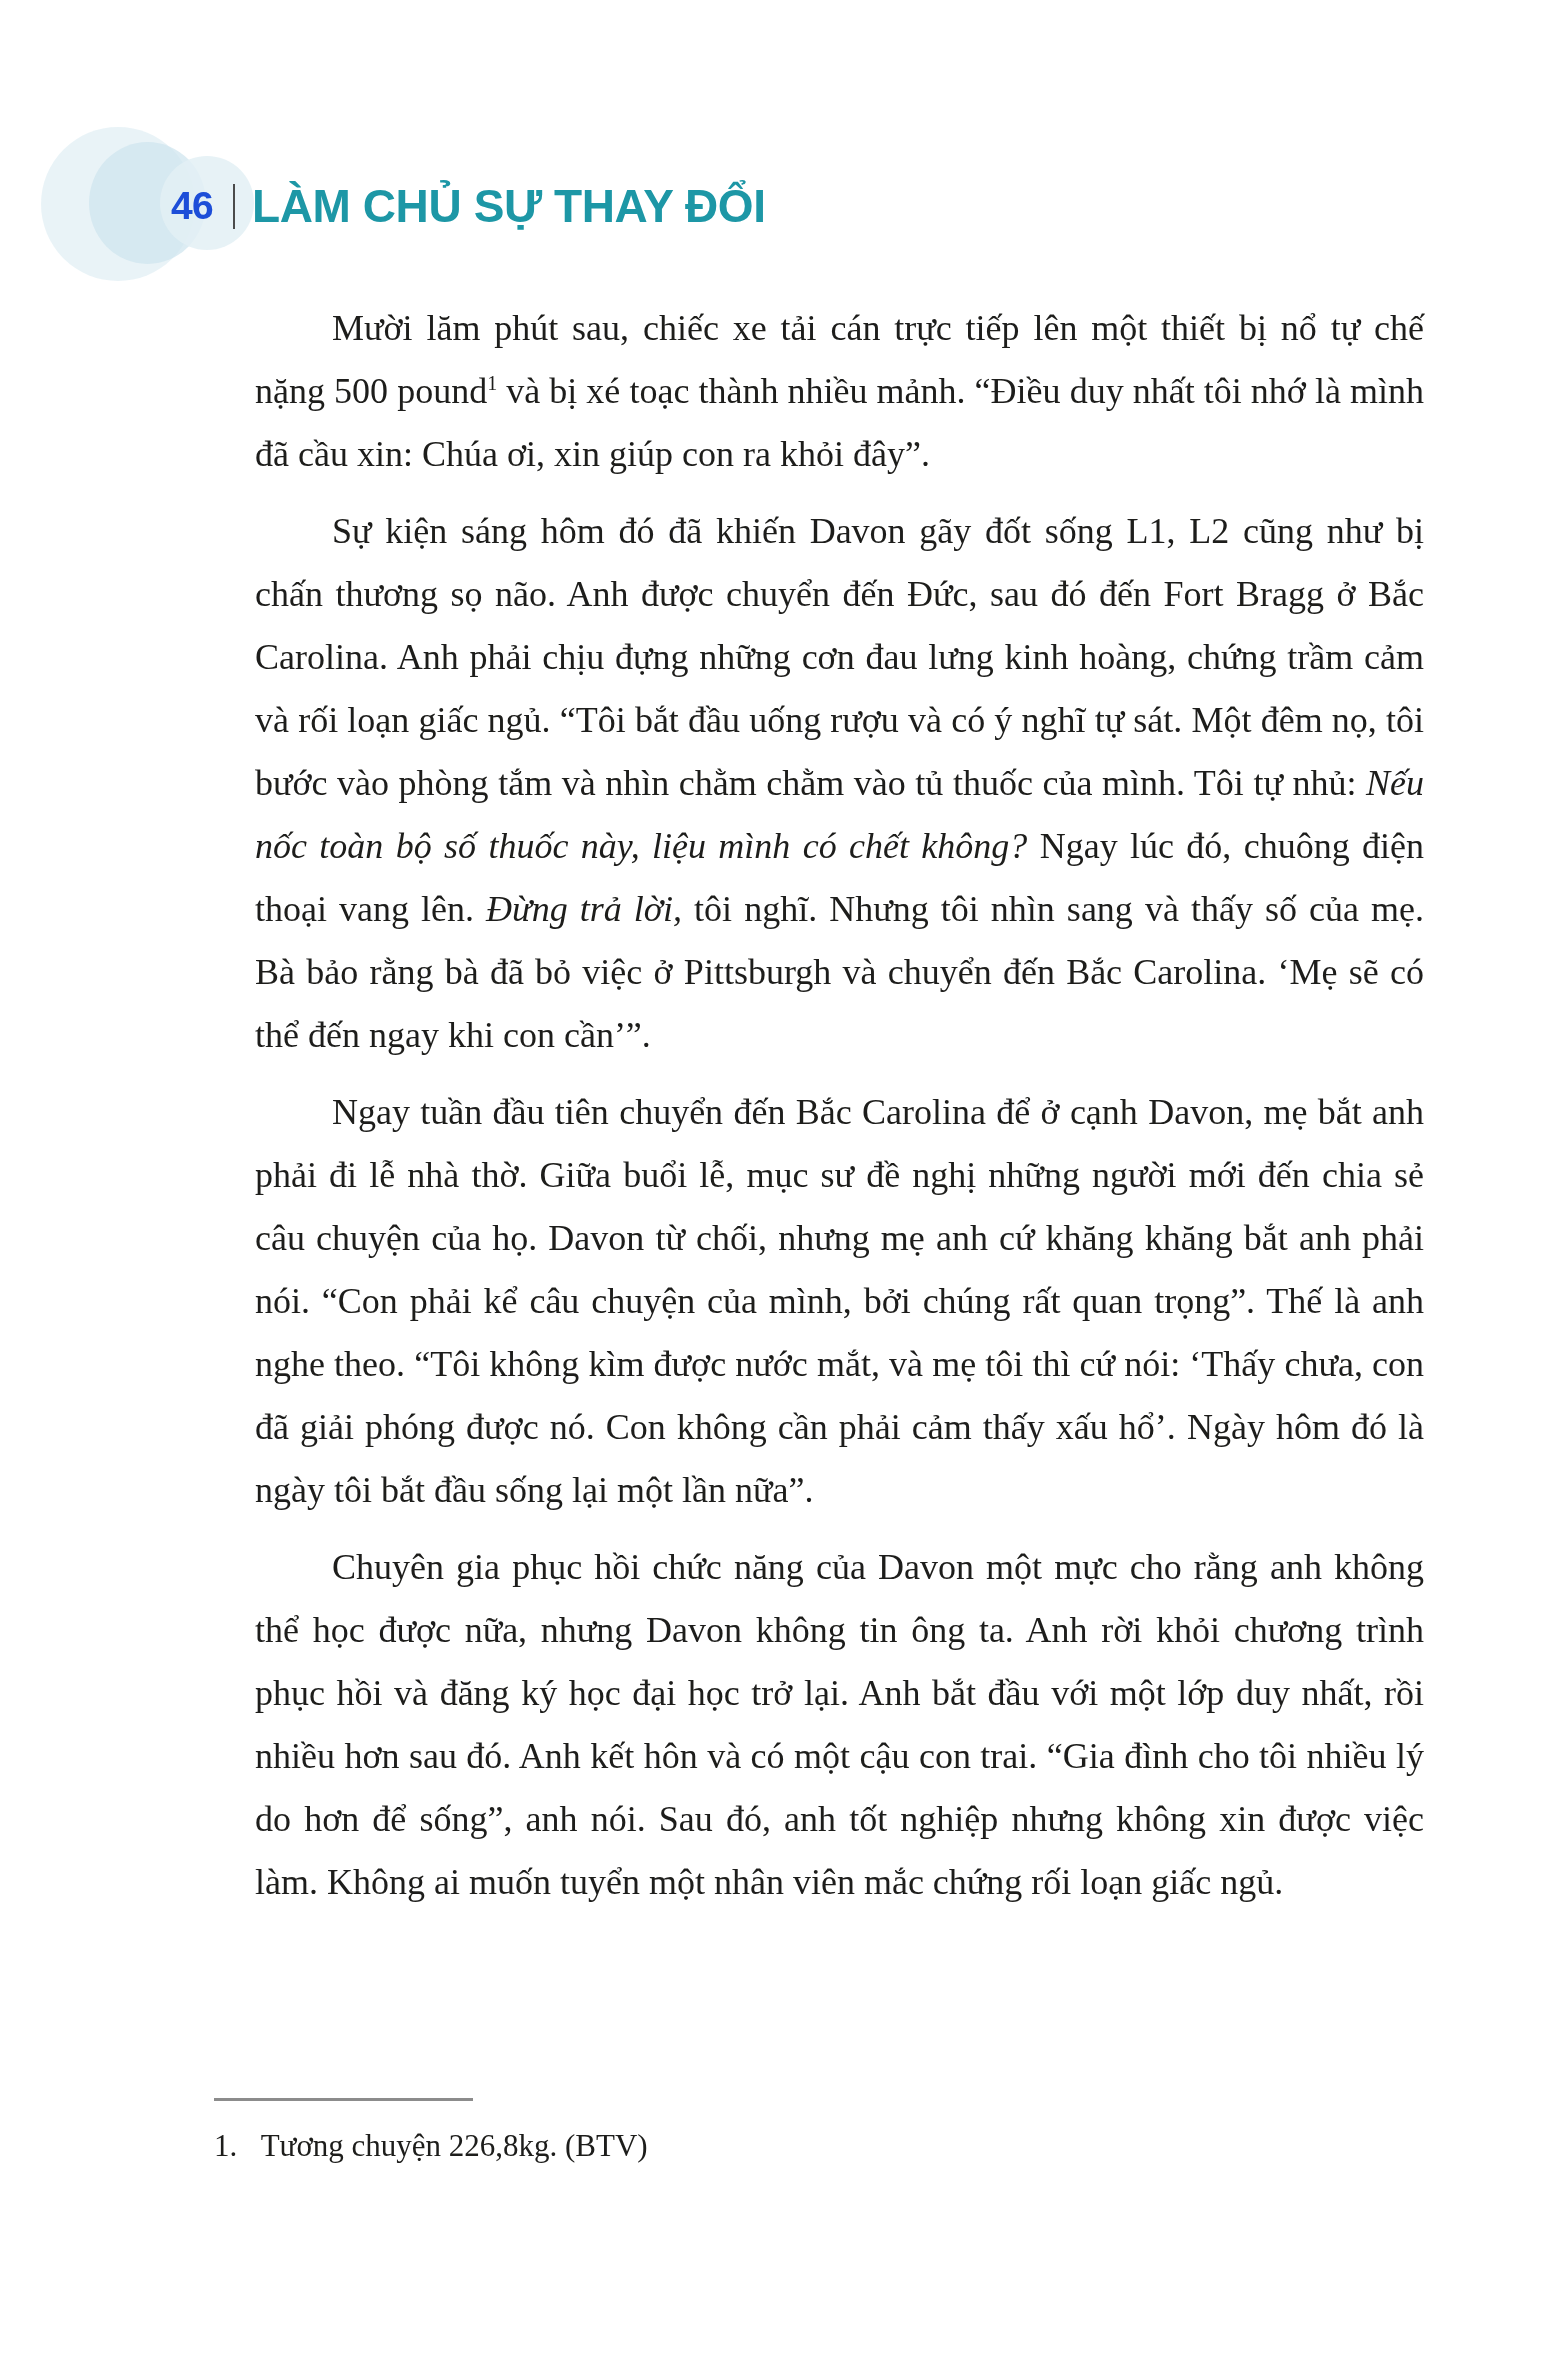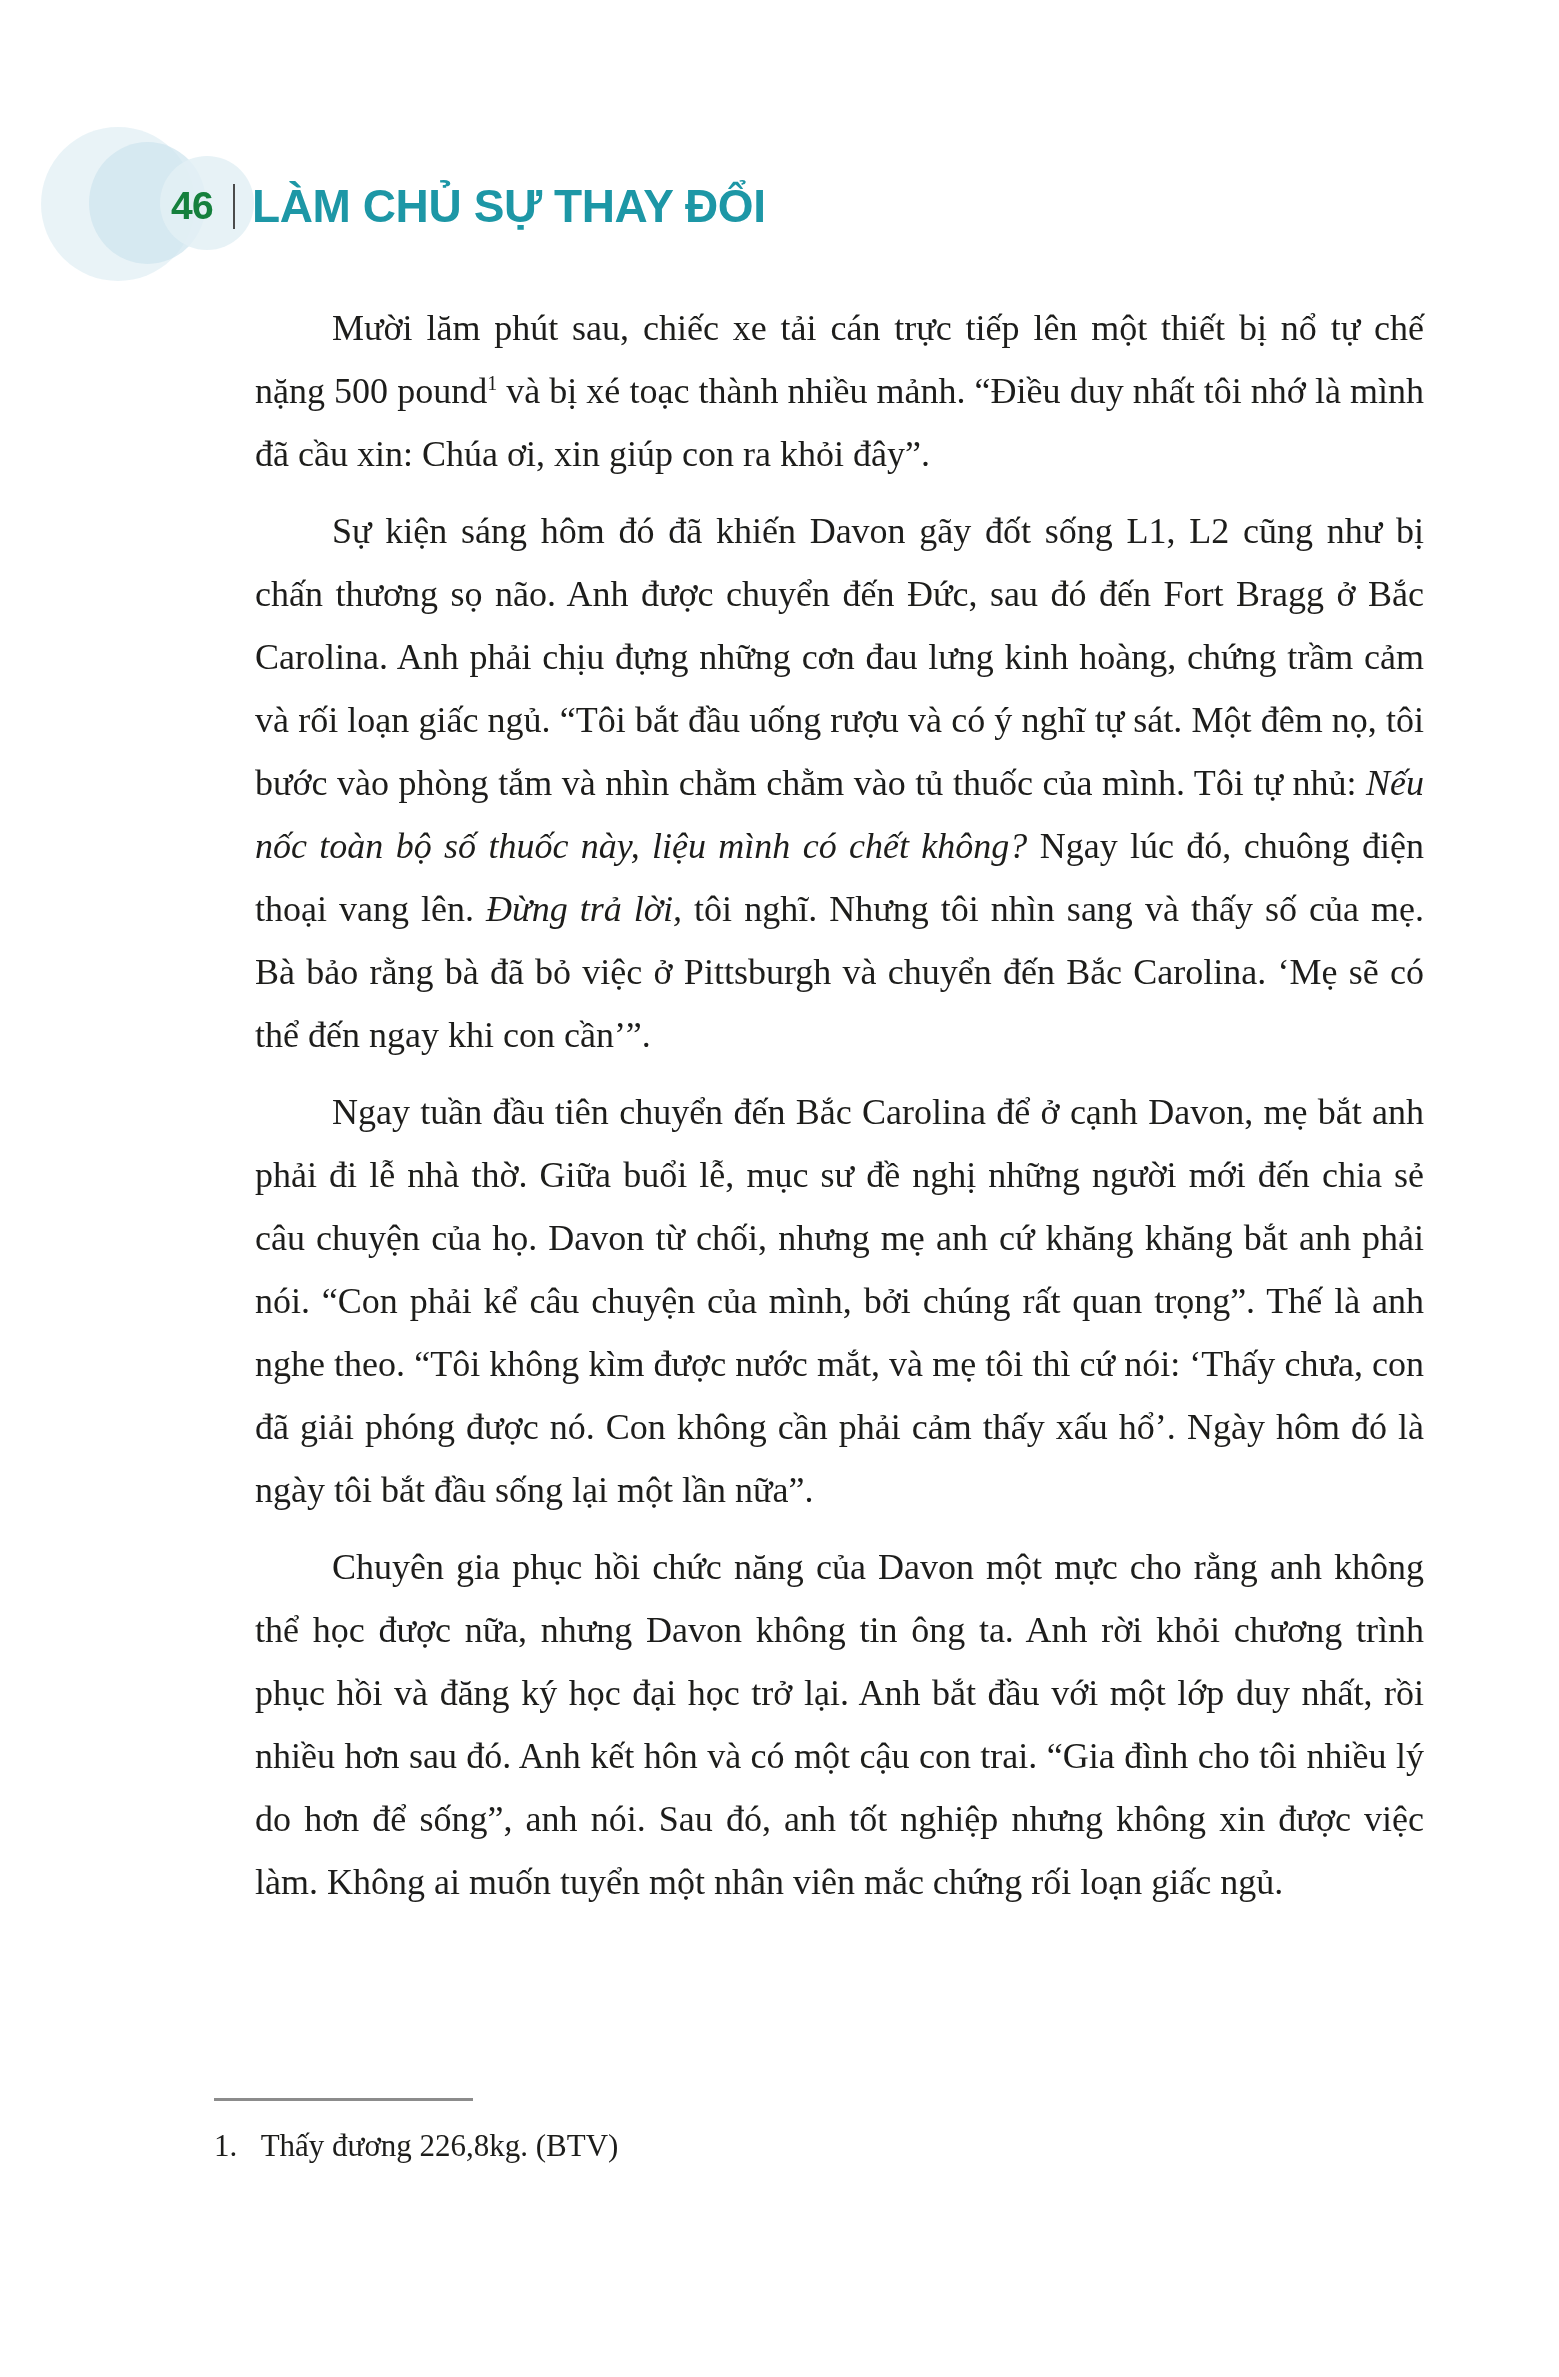"46" .page-number { color: #15803d -> #1d4ed8 }
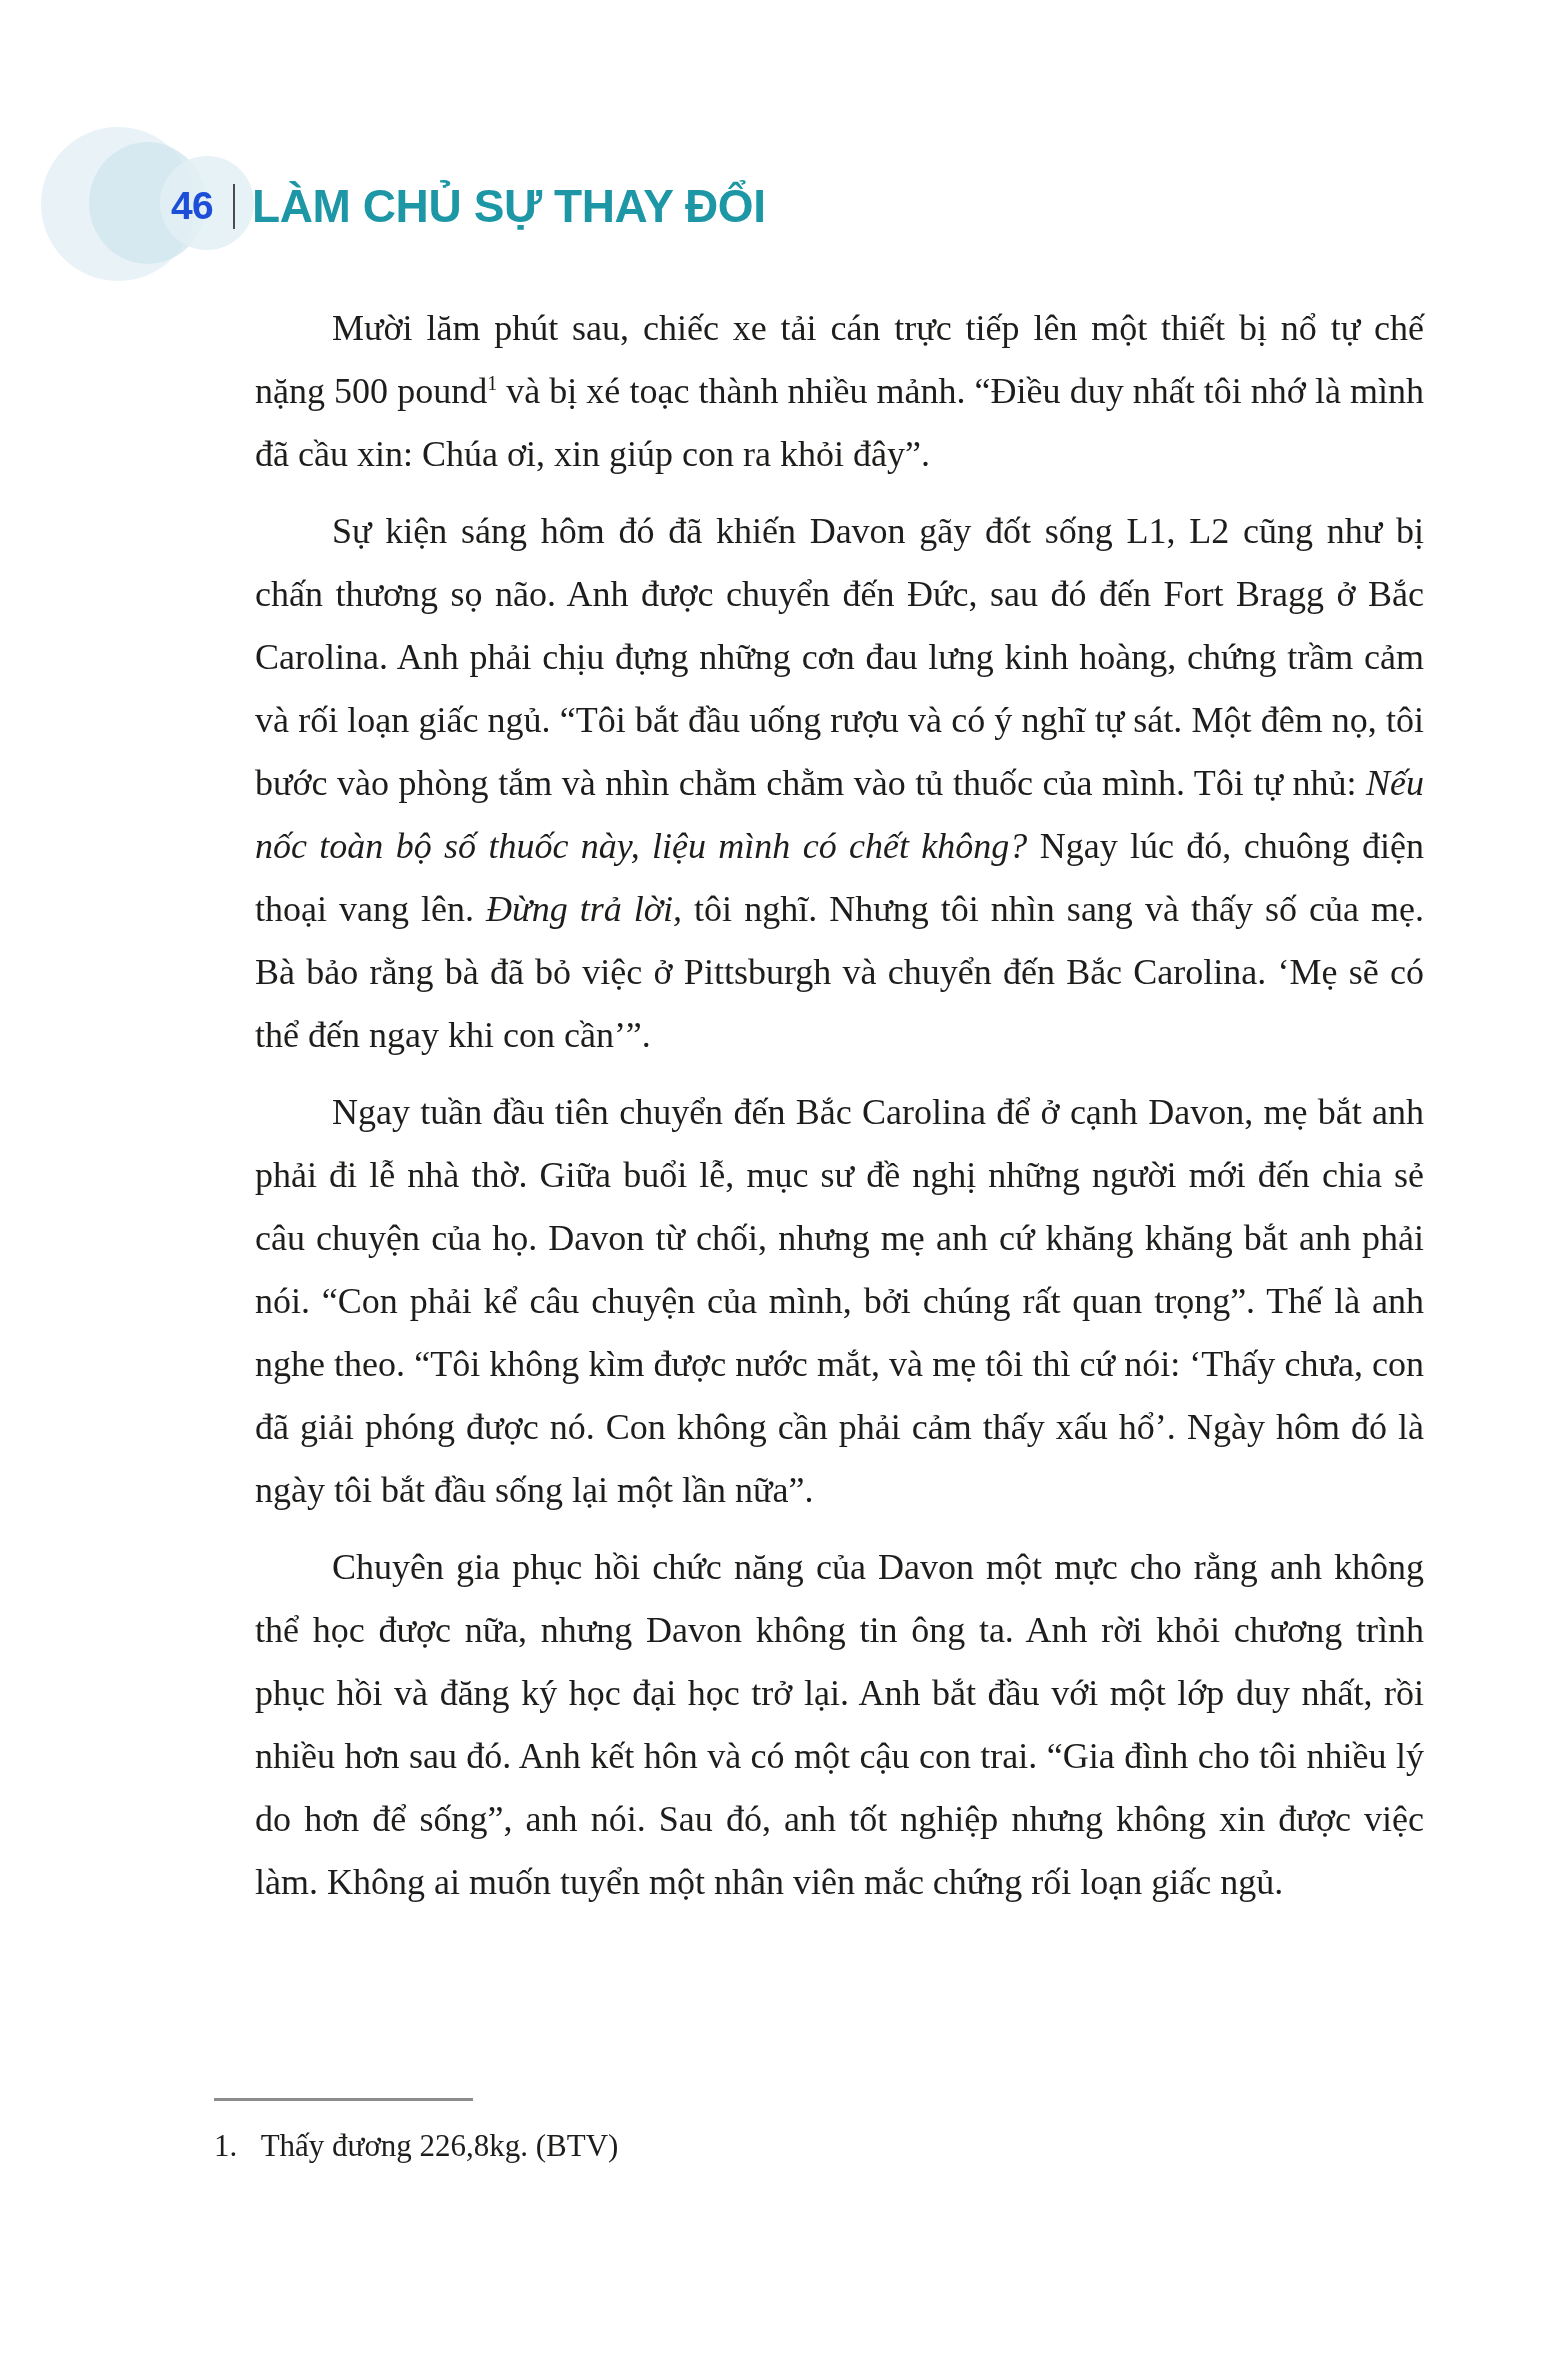"Thấy đương 226,8kg. (BTV)" span.fn-text { text: Thấy đương -> Tương chuyện }
